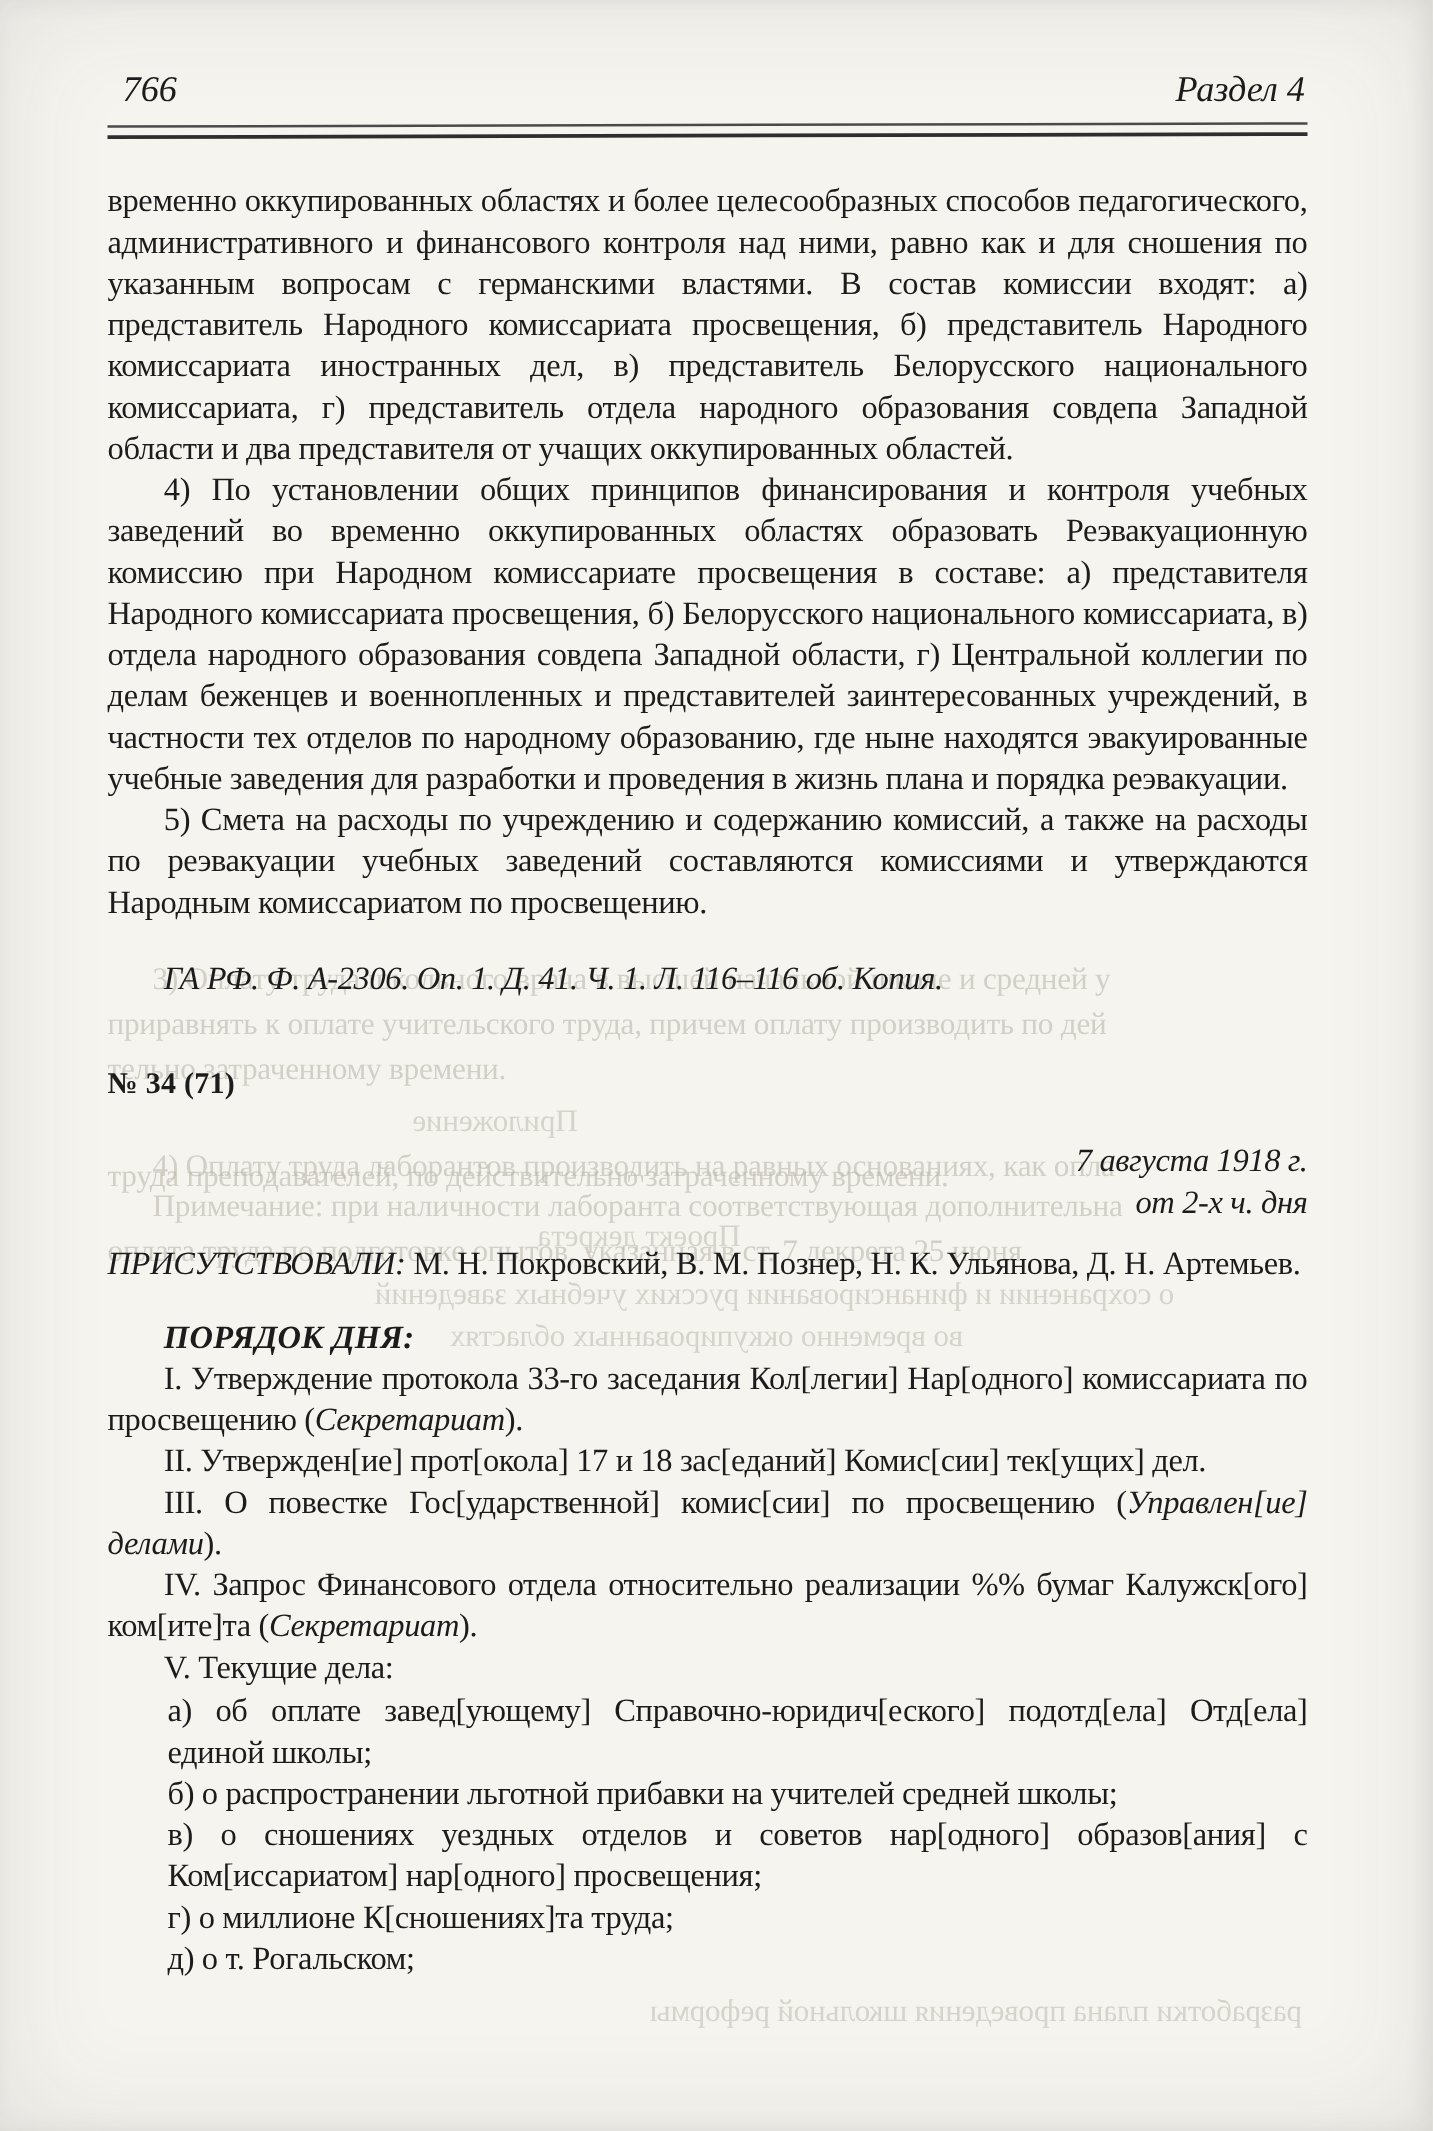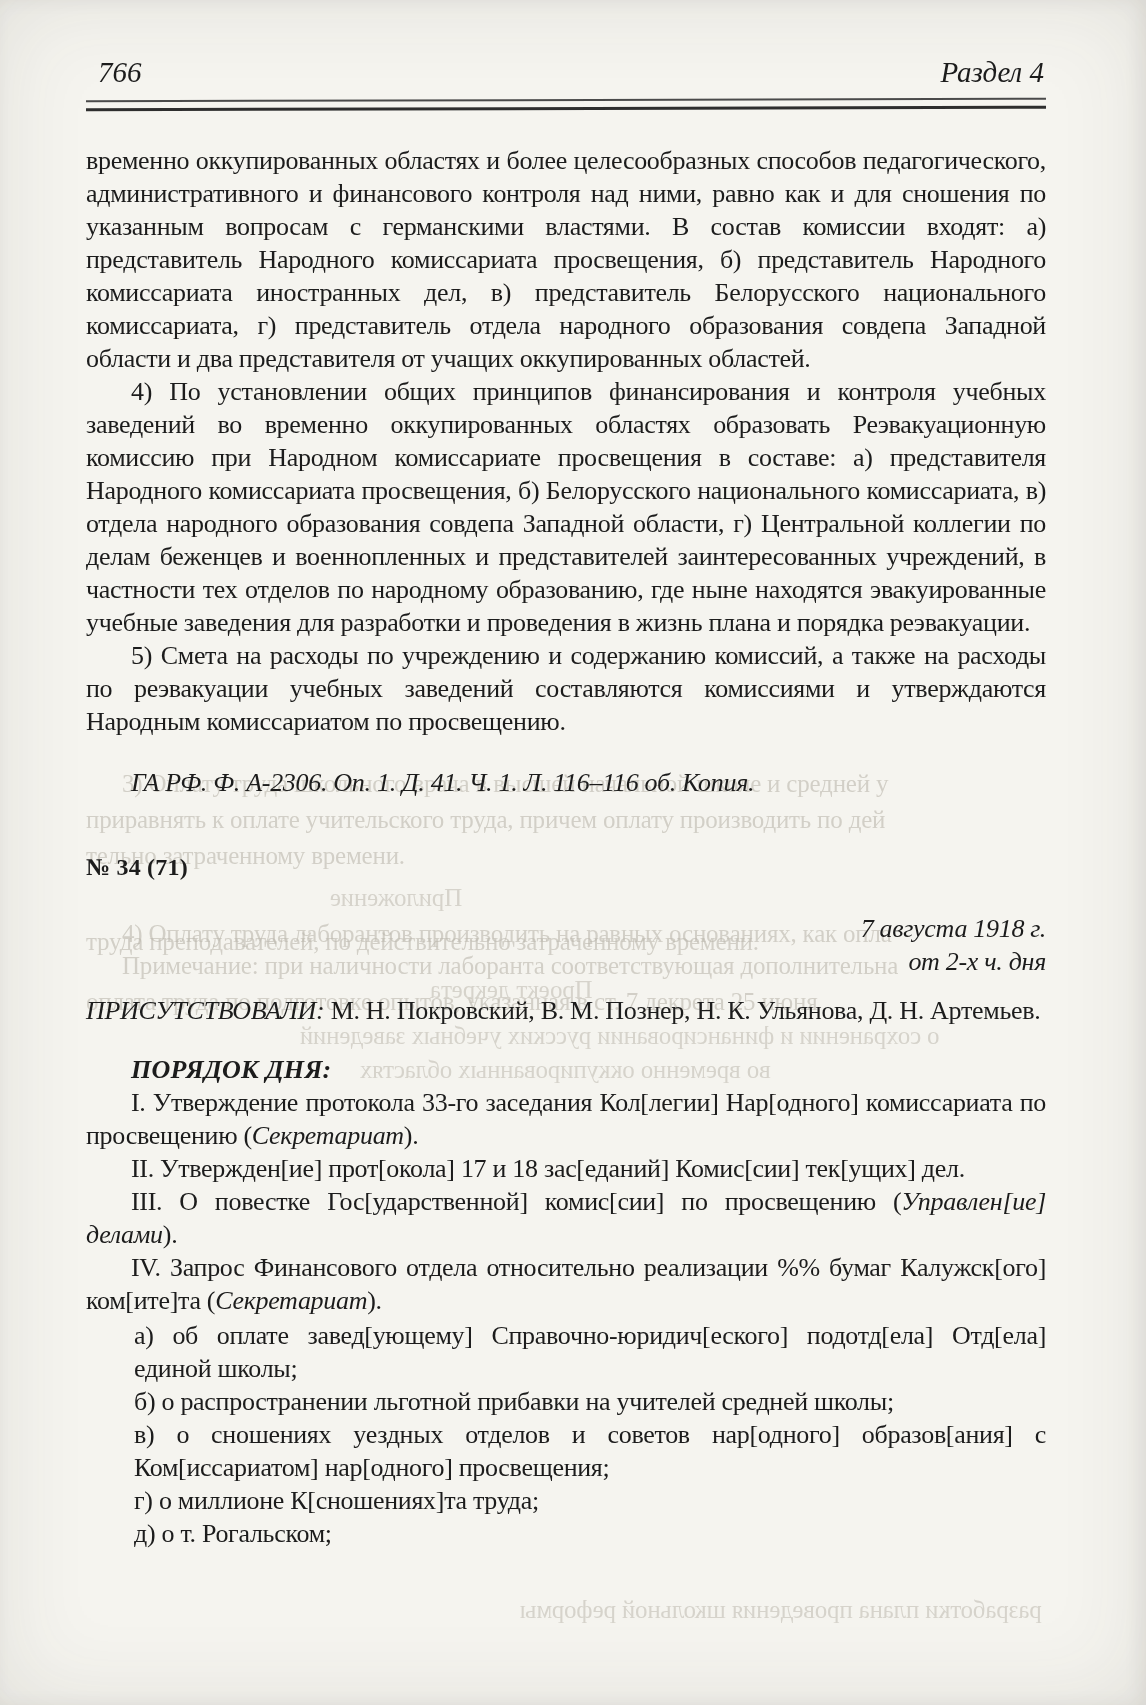"V. Текущие дела:" p.agenda-item { html: none -> <p><span>V. Текущие дела:</span><em></em><span></span></p> }
